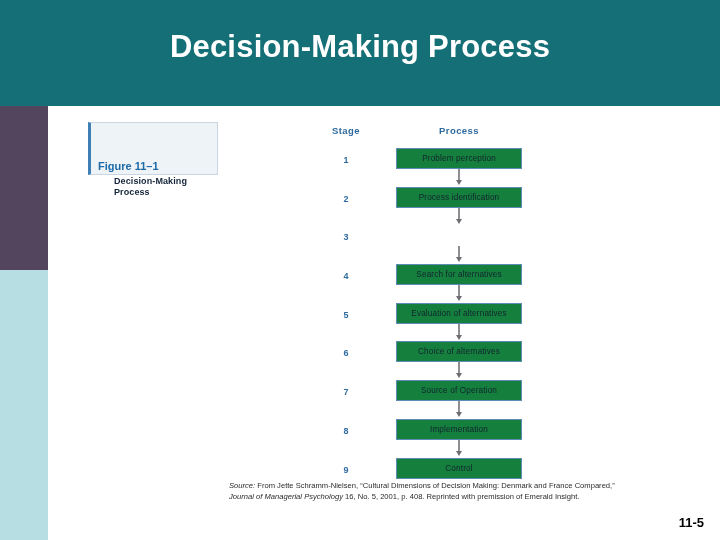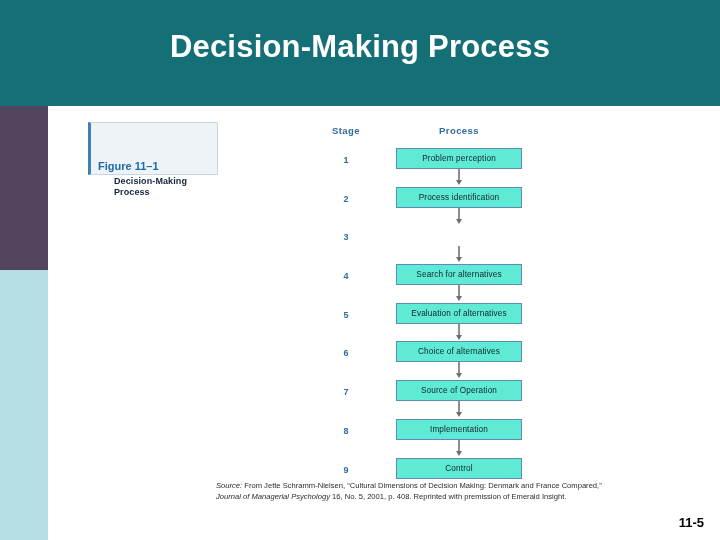"Problem perception" .process-box { background: #5eead4 -> #15803d }
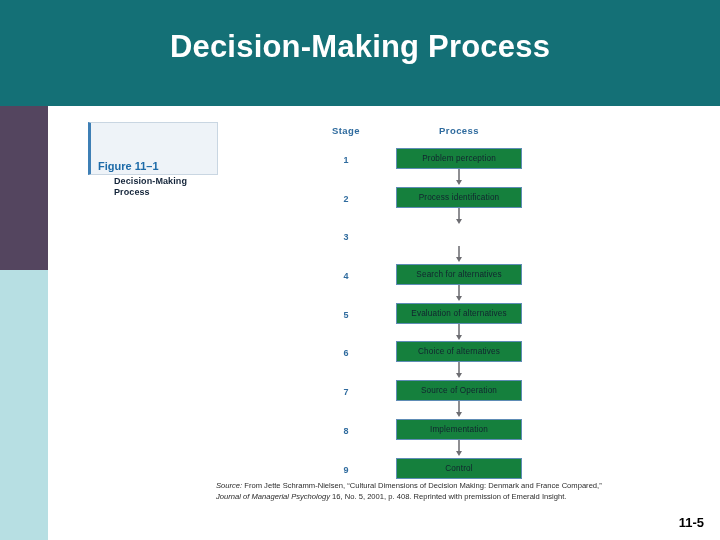"Source:" #source-note i { margin-left: none -> 13px }
